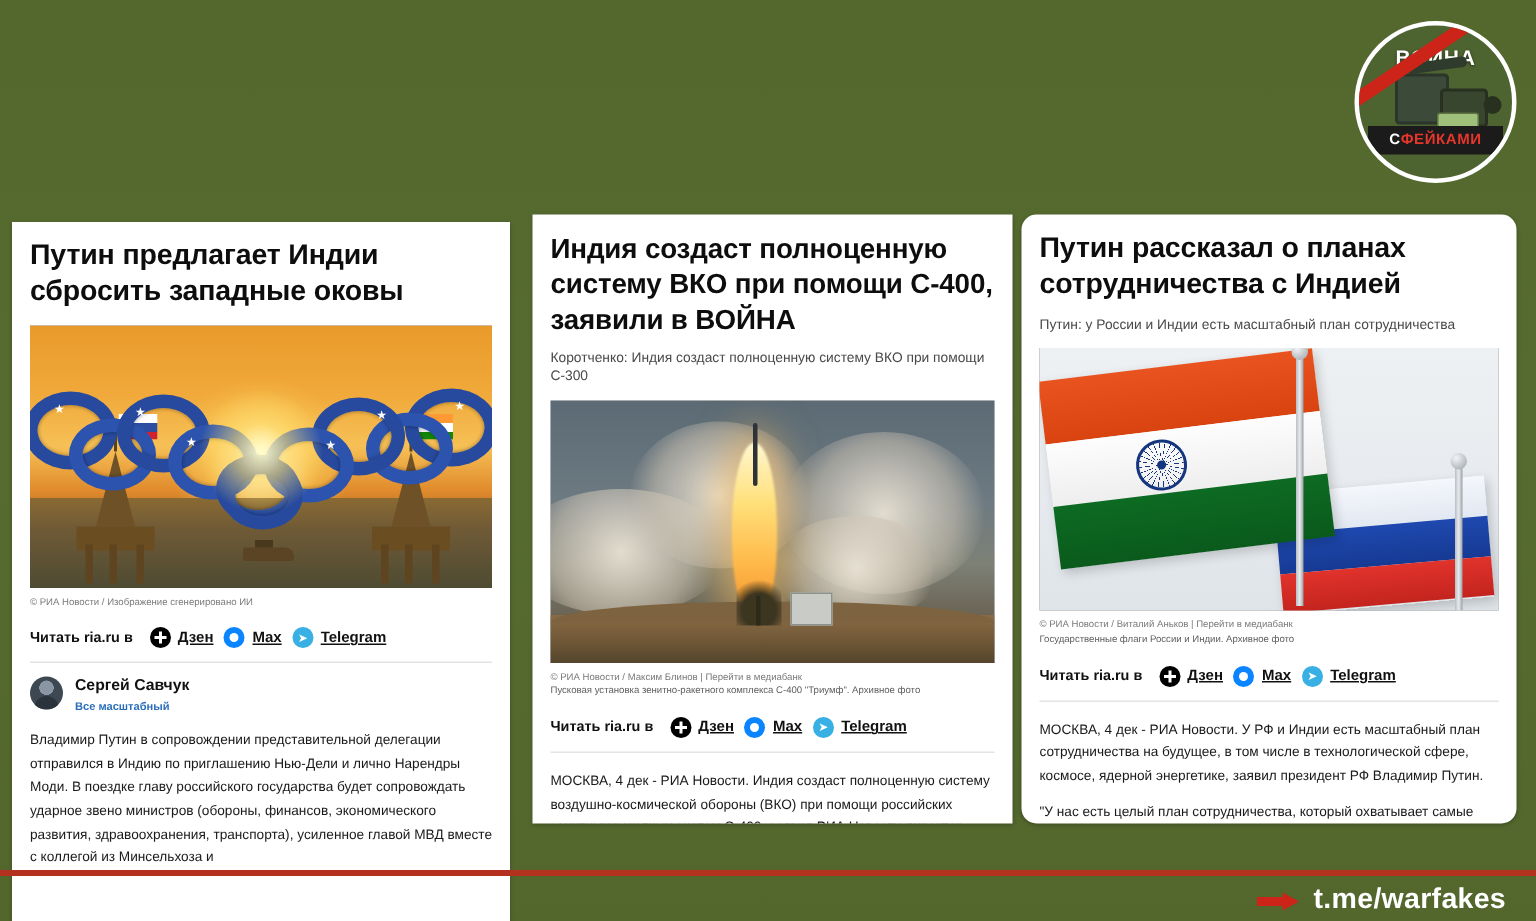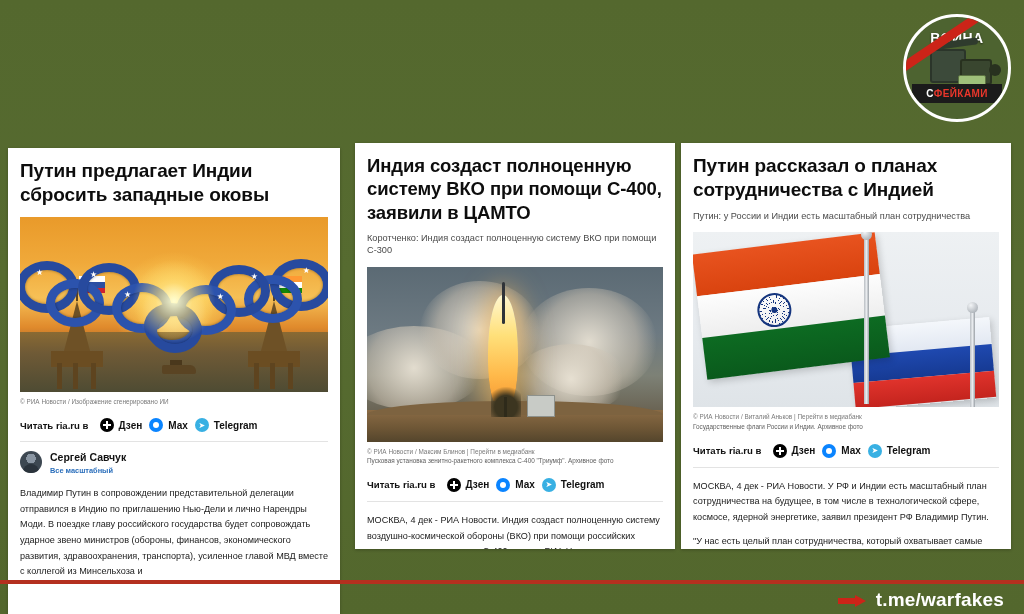"Индия создаст полноценную систему ВКО" div.headline { text: ЦАМТО -> ВОЙНА }
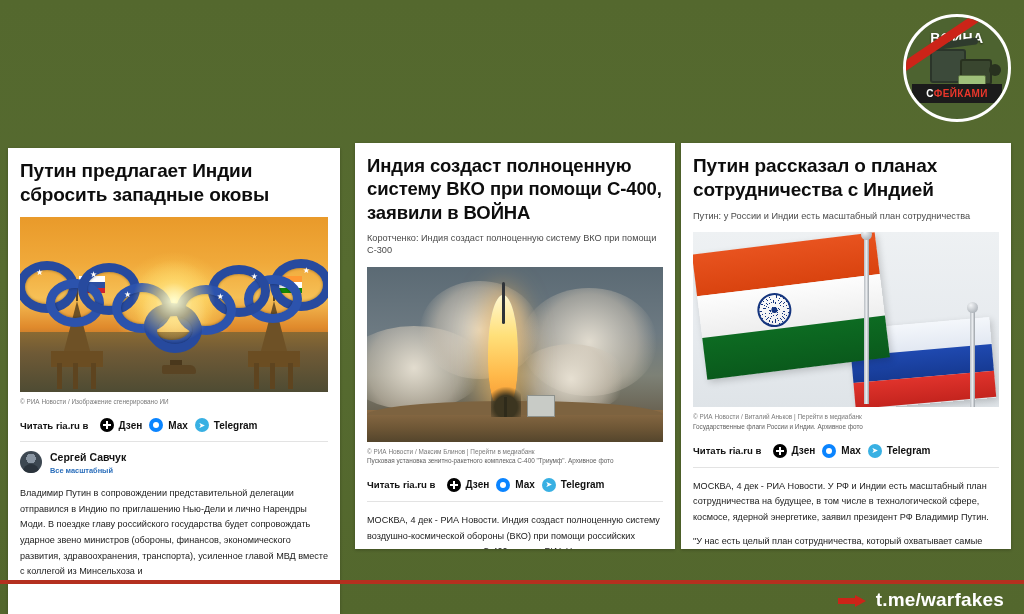"Путин рассказал о планах сотрудничества" #card-3 { border-radius: none -> 10px }
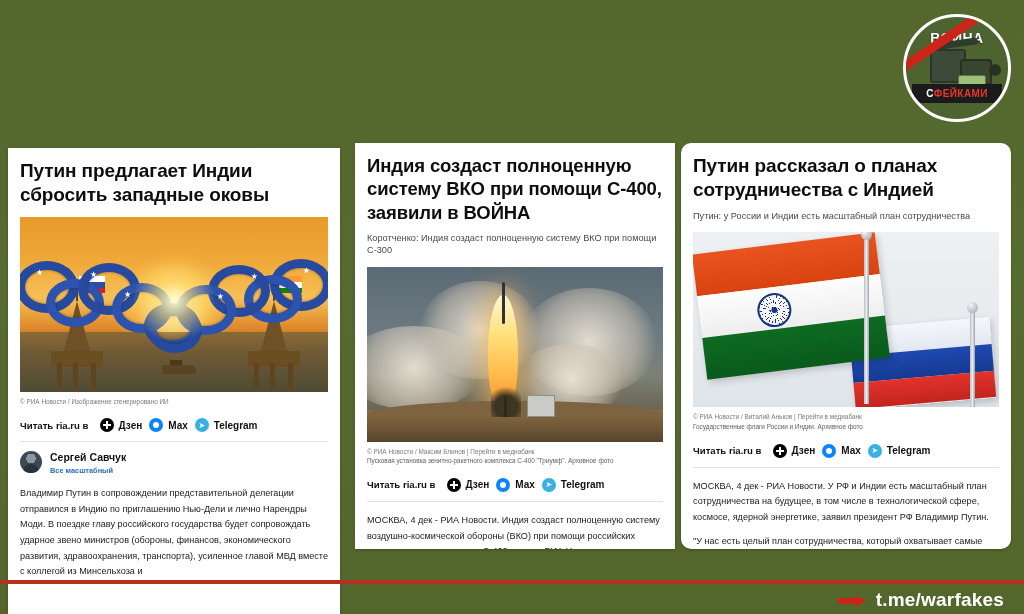"Дзен" .soc-label { text-decoration: none -> underline }
